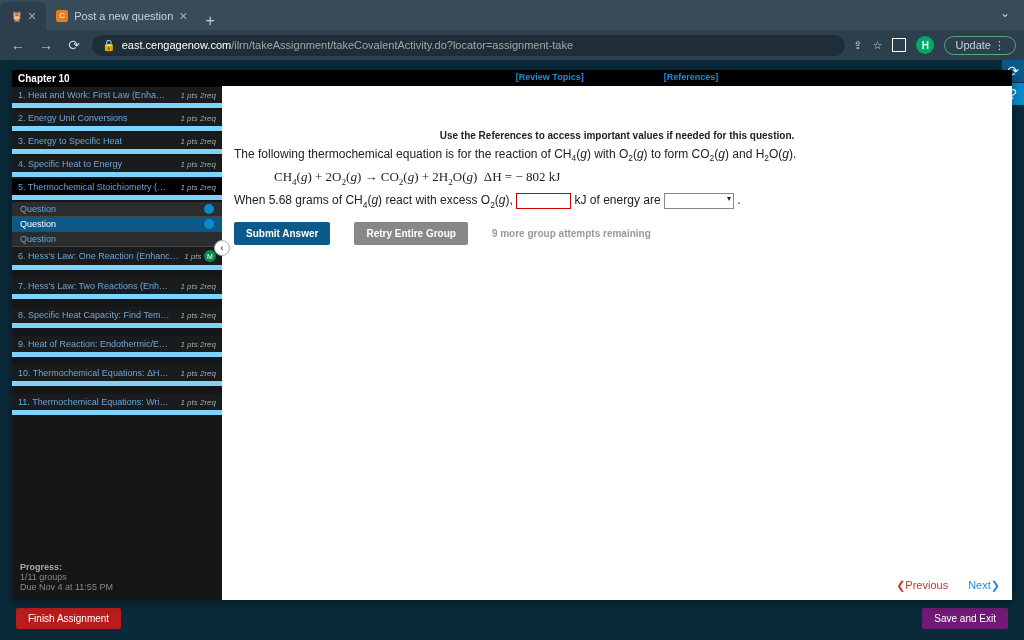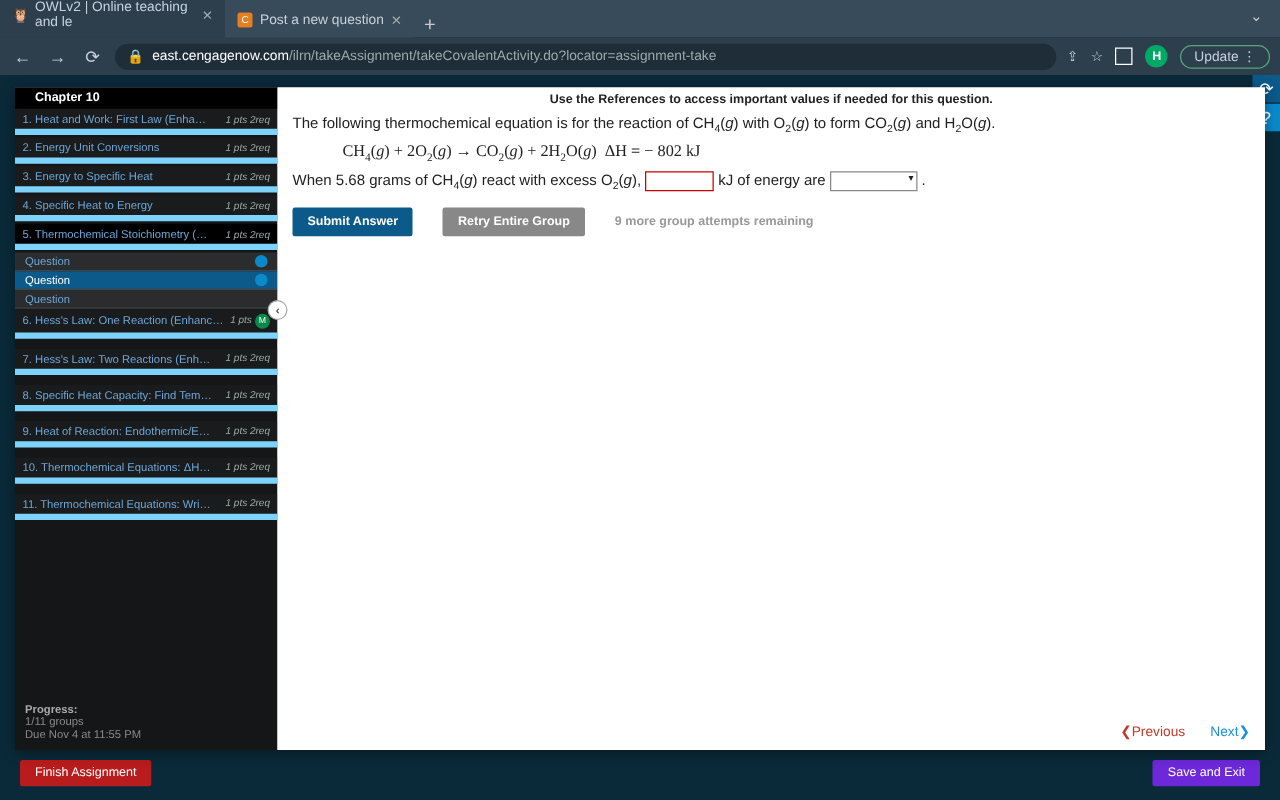"OWLv2 | Online teaching and" span { html: <span>OWLv2 | Online teaching and le</span> -> none }
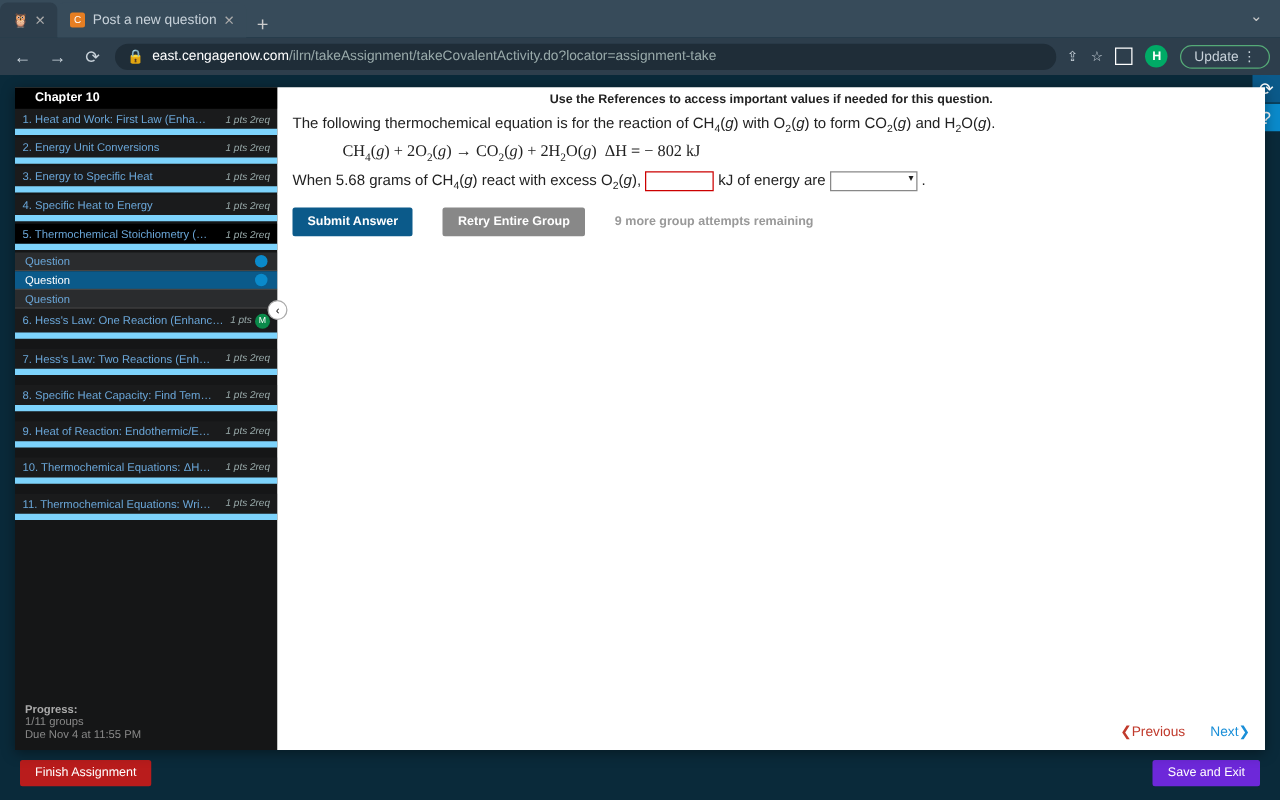"Chapter 10" .chapter-hdr { padding: 3px 16px -> 3px 6px }
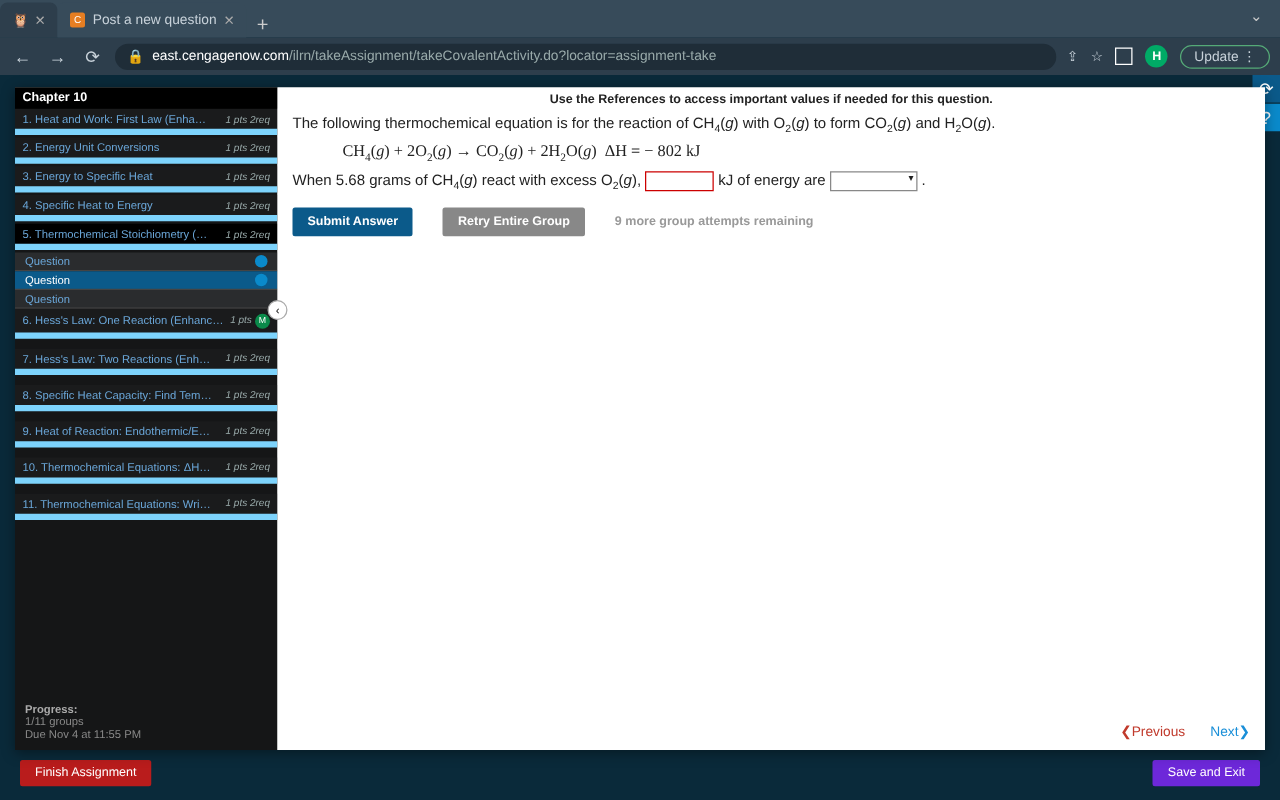"[Review Topics]" div.top-links { html: none -> <div> <span>[Review Topics]</span> <span>[References]</span> </div> }
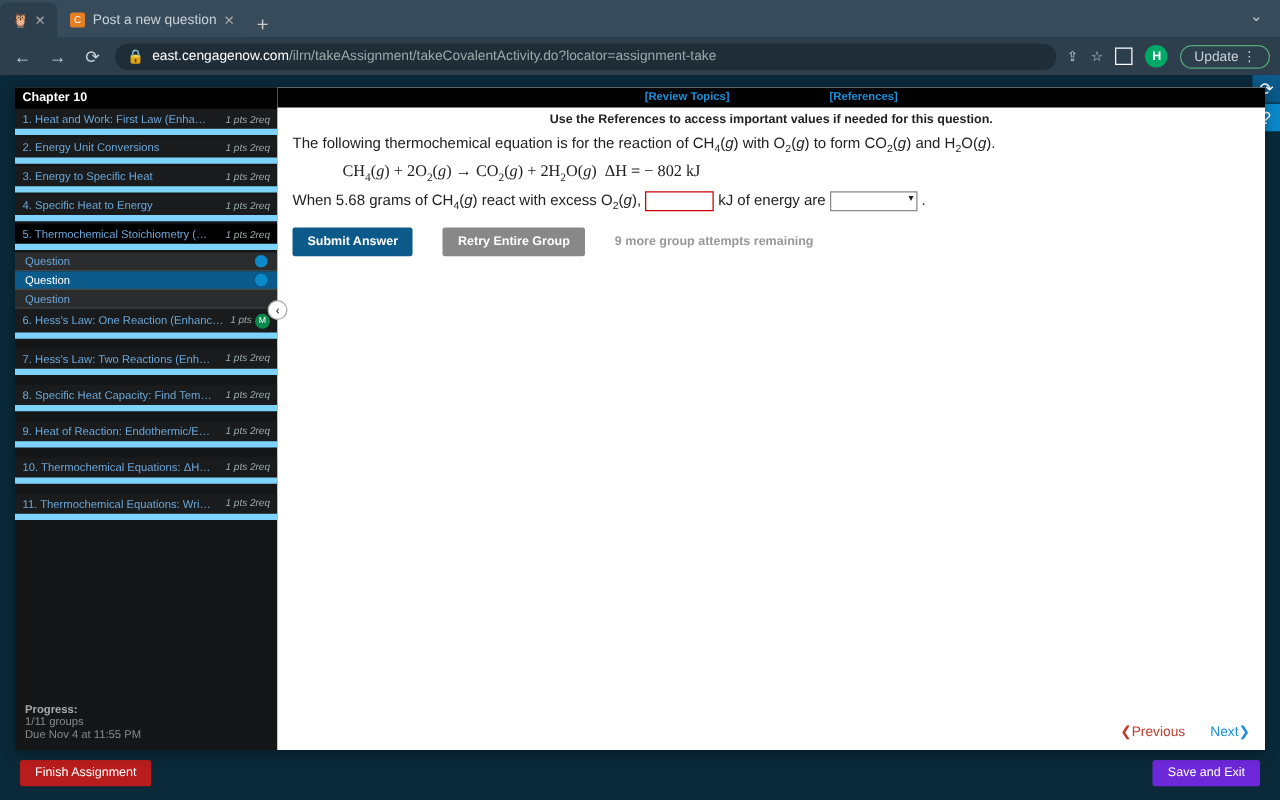"Use the References to access" .content { margin-top: none -> 40px }
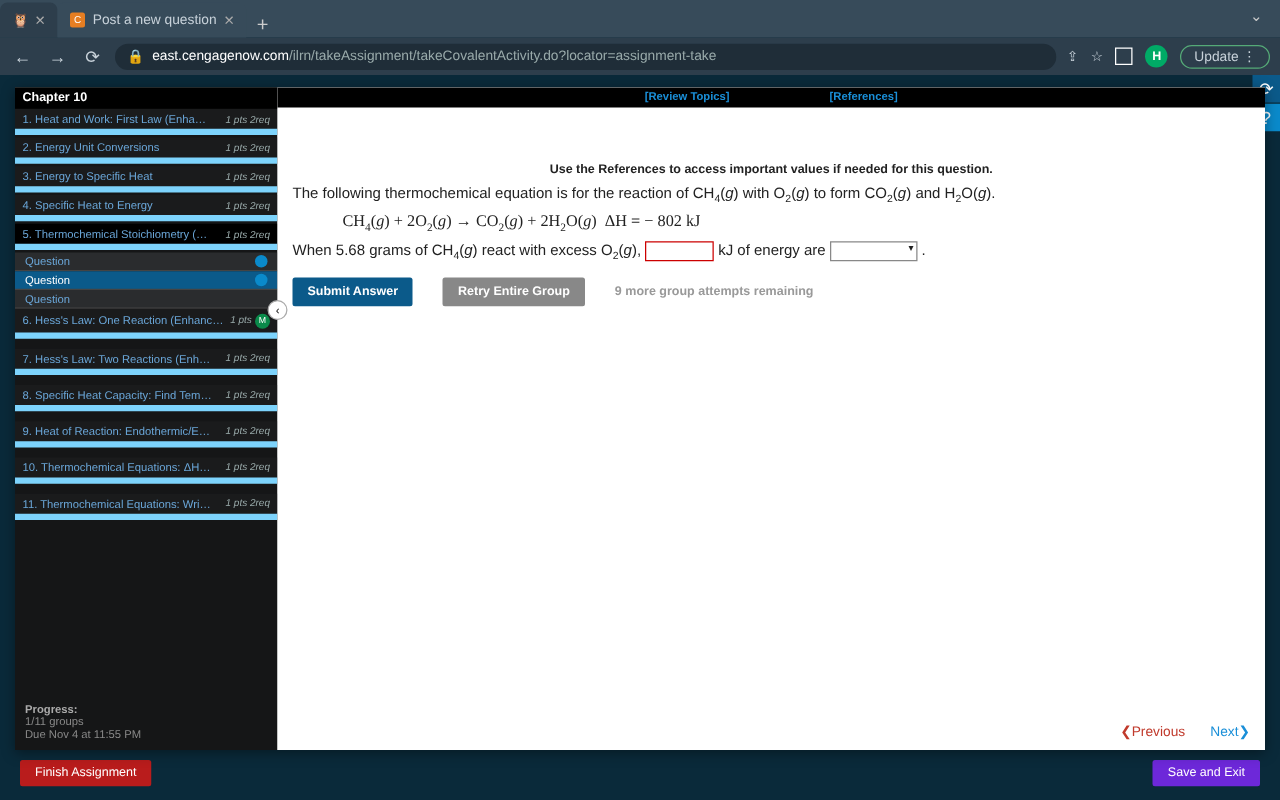"Save and Exit" .btn-save { background: #6d28d9 -> #701a75 }
